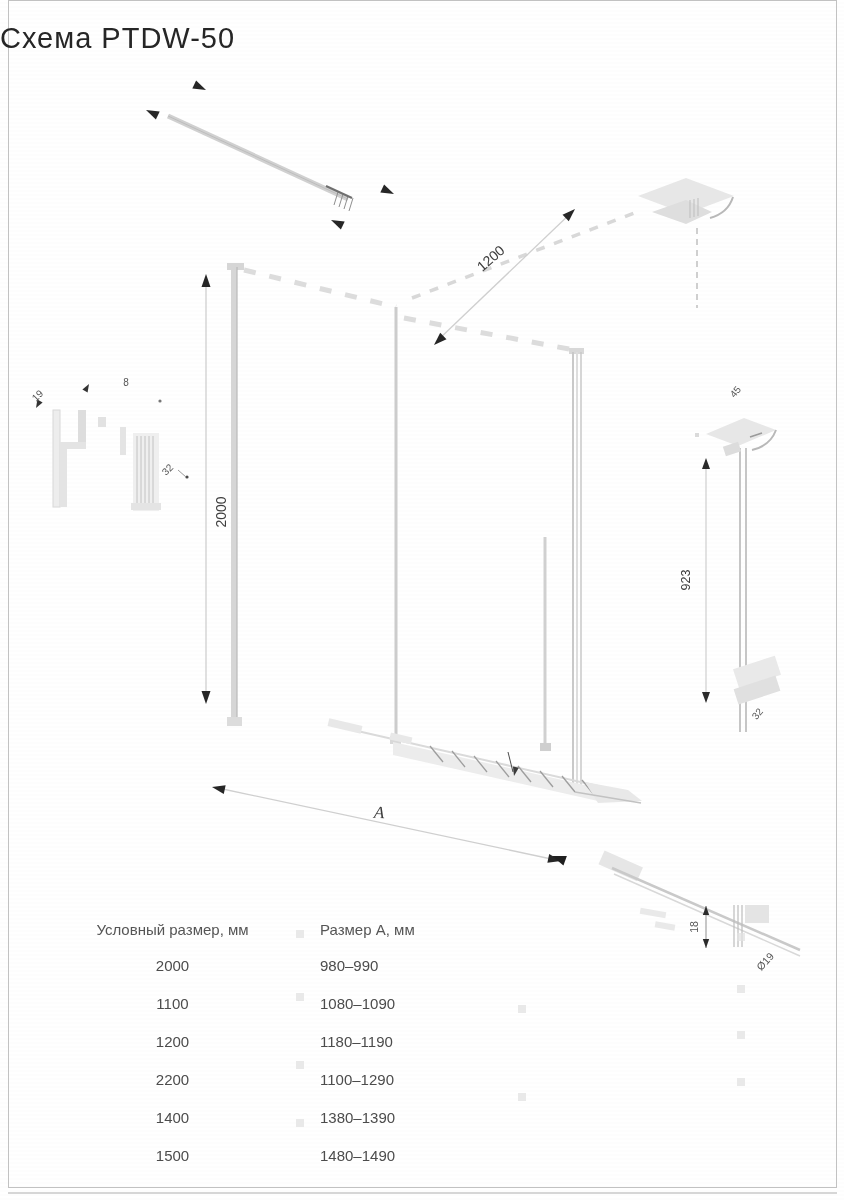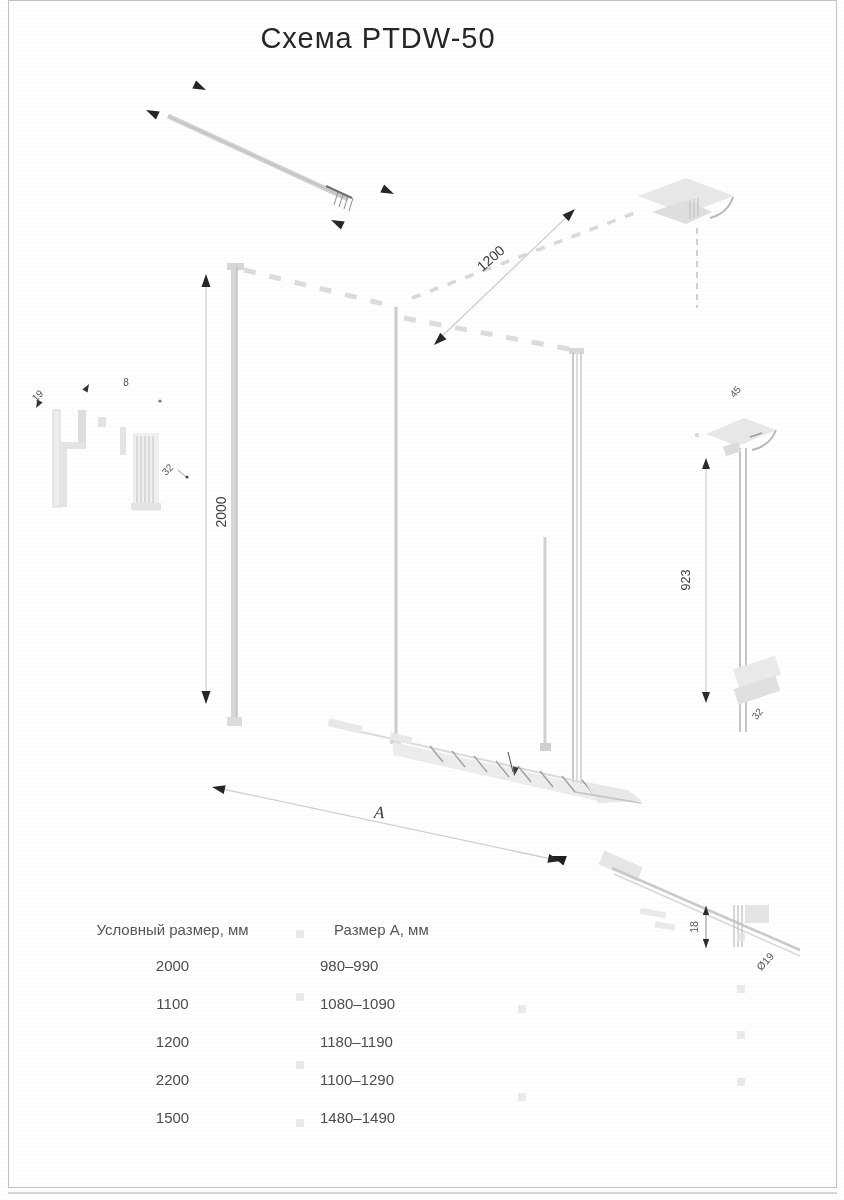"Схема PTDW-50" .title { padding-left: 26px -> none; text-align: center -> left }
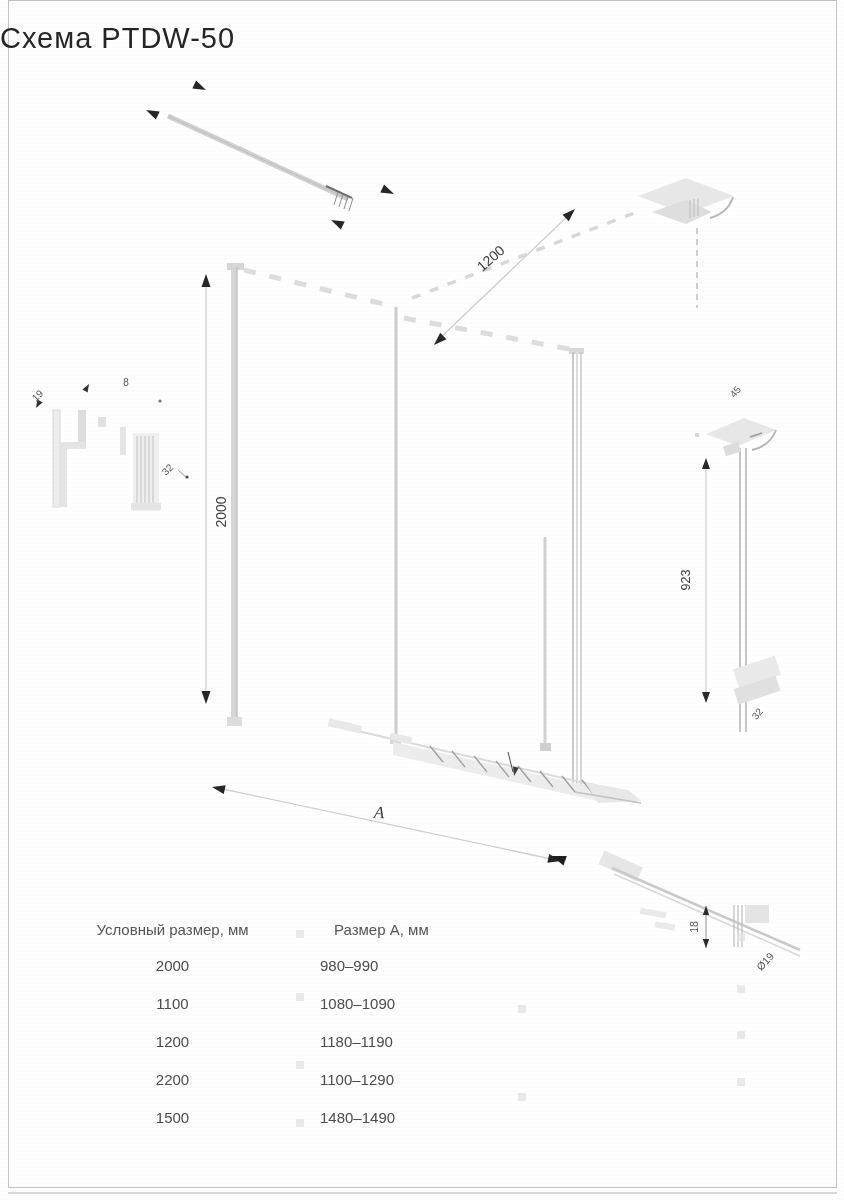"Условный размер, мм" .thead { gap: 14px -> none }
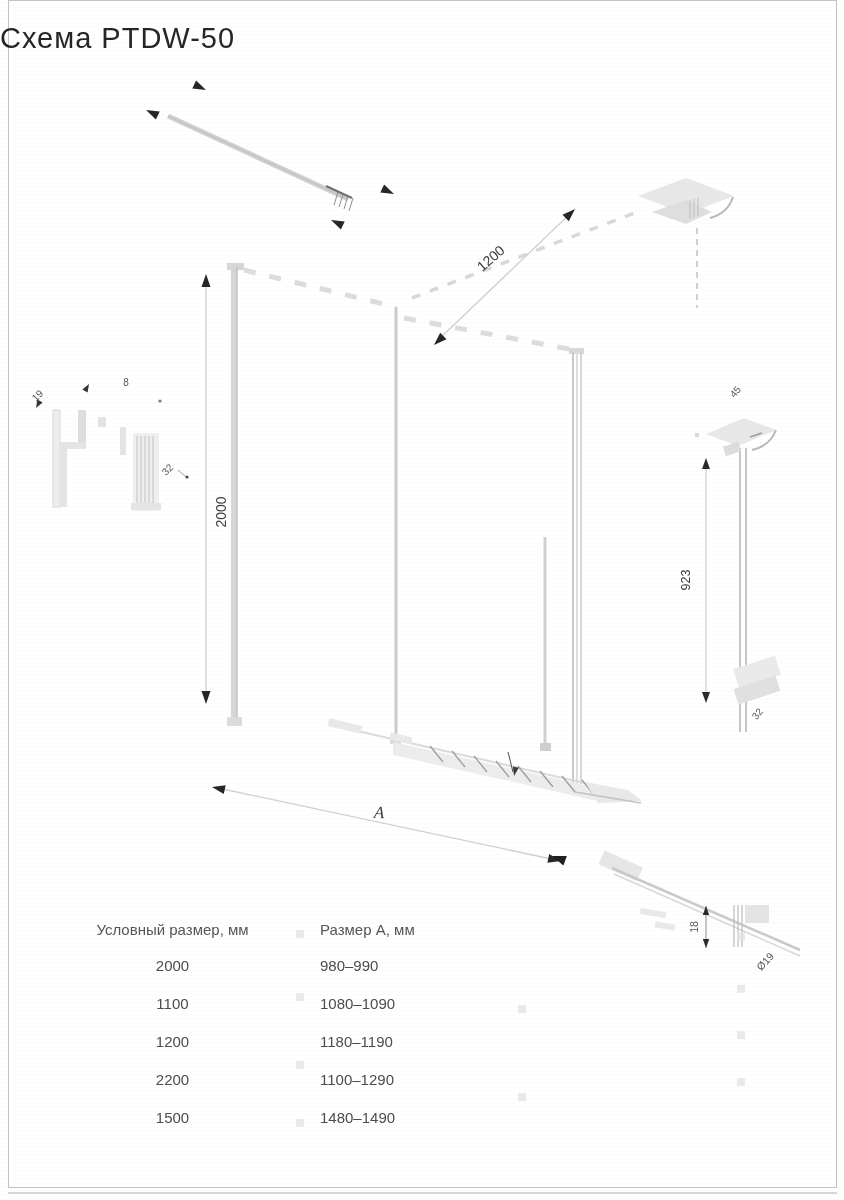"1400" div.trow { html: none -> <div> <div>1400</div> <div>1380–1390</div> </div> }
